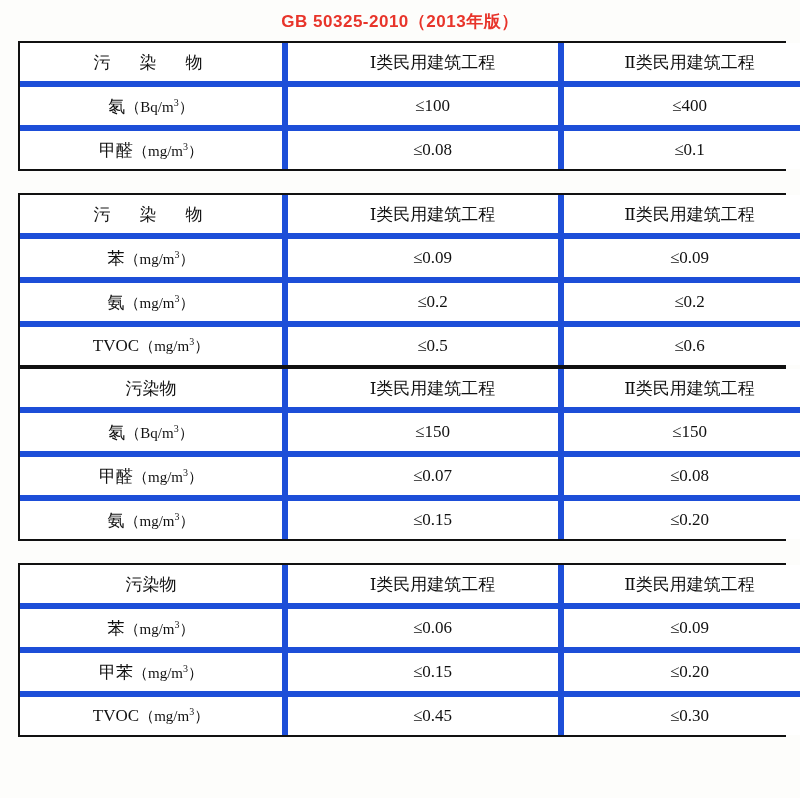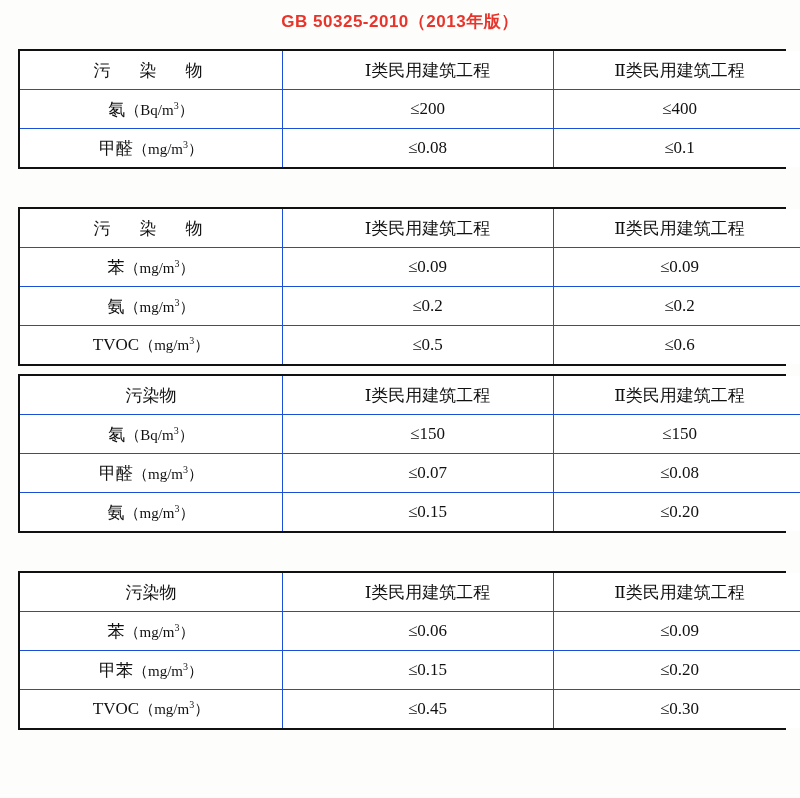"污 染 物" .tbl-wrap { margin: 8px auto -> 0 auto }
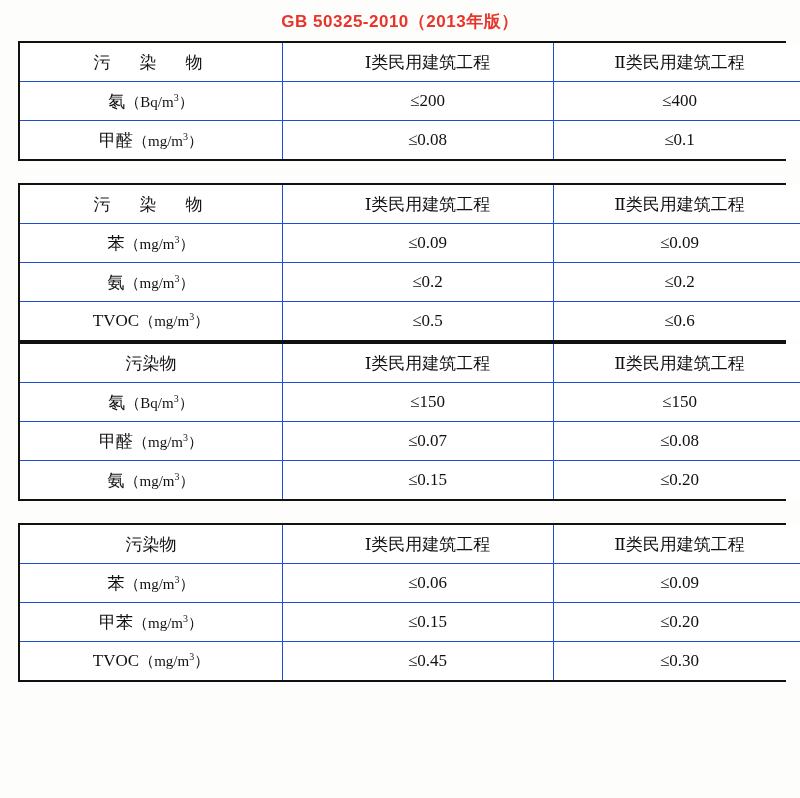"氡（Bq/m3）" .tbl-wrap table.std td { border: 1px solid #1d4ed8 -> 6px solid #1d4ed8 }
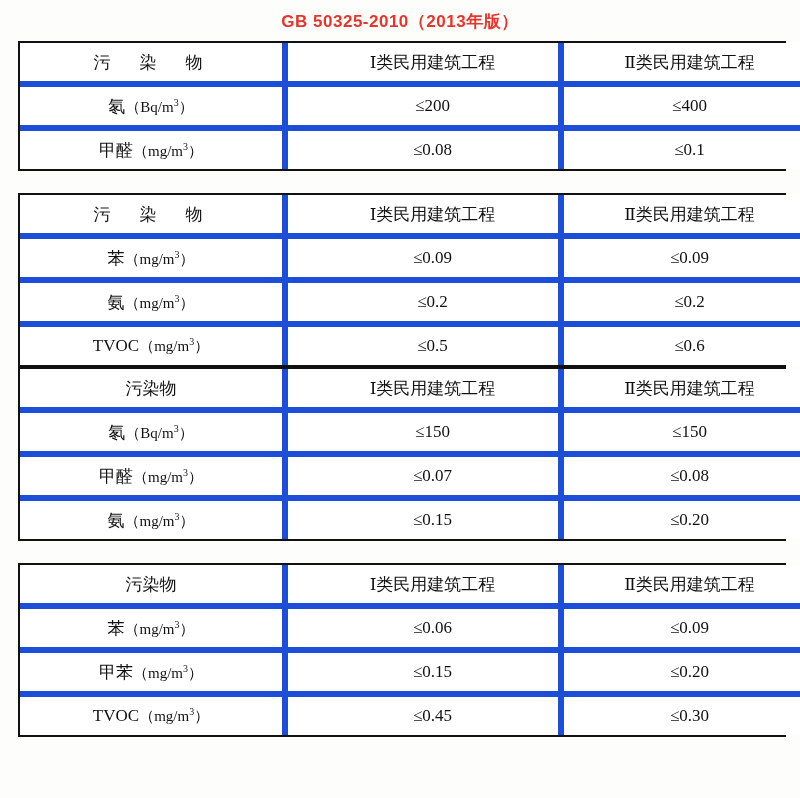"≤200" td.col1 { text: 200 -> 100 }
